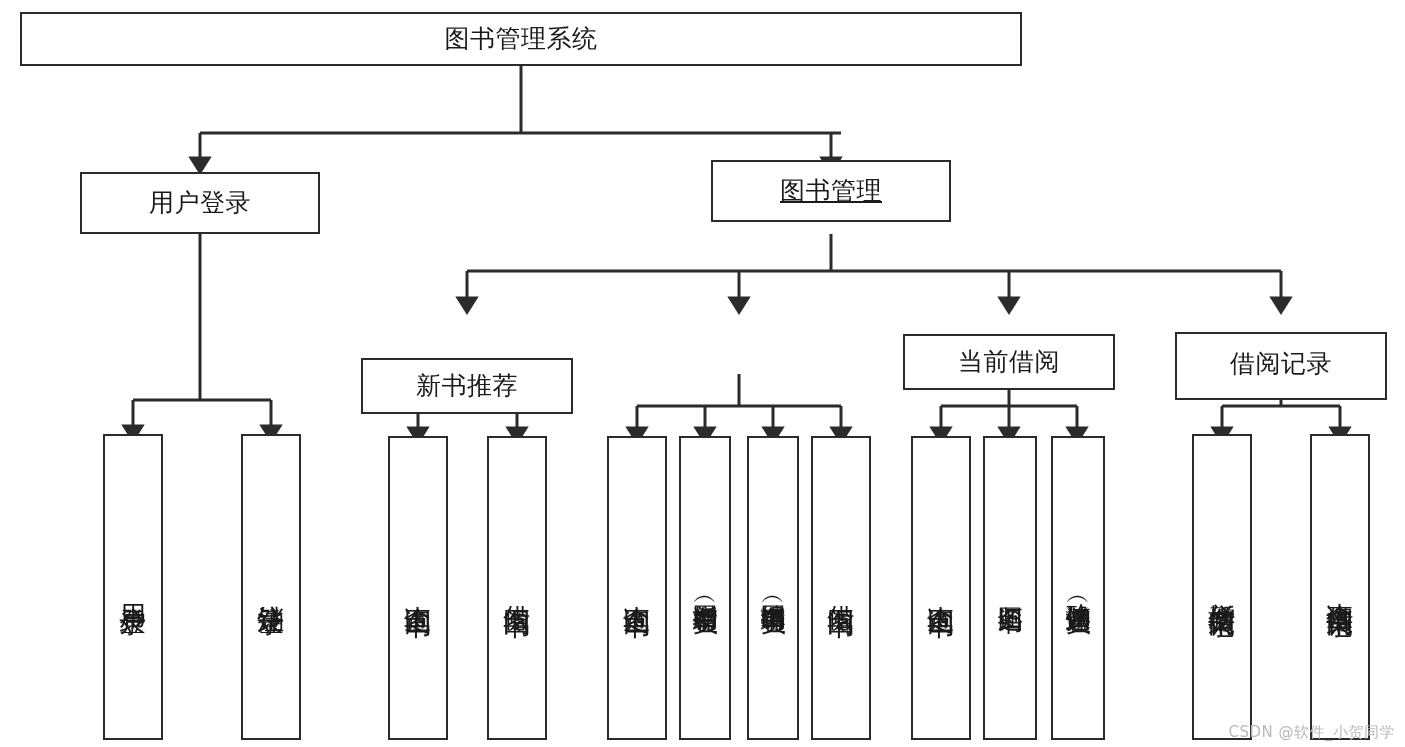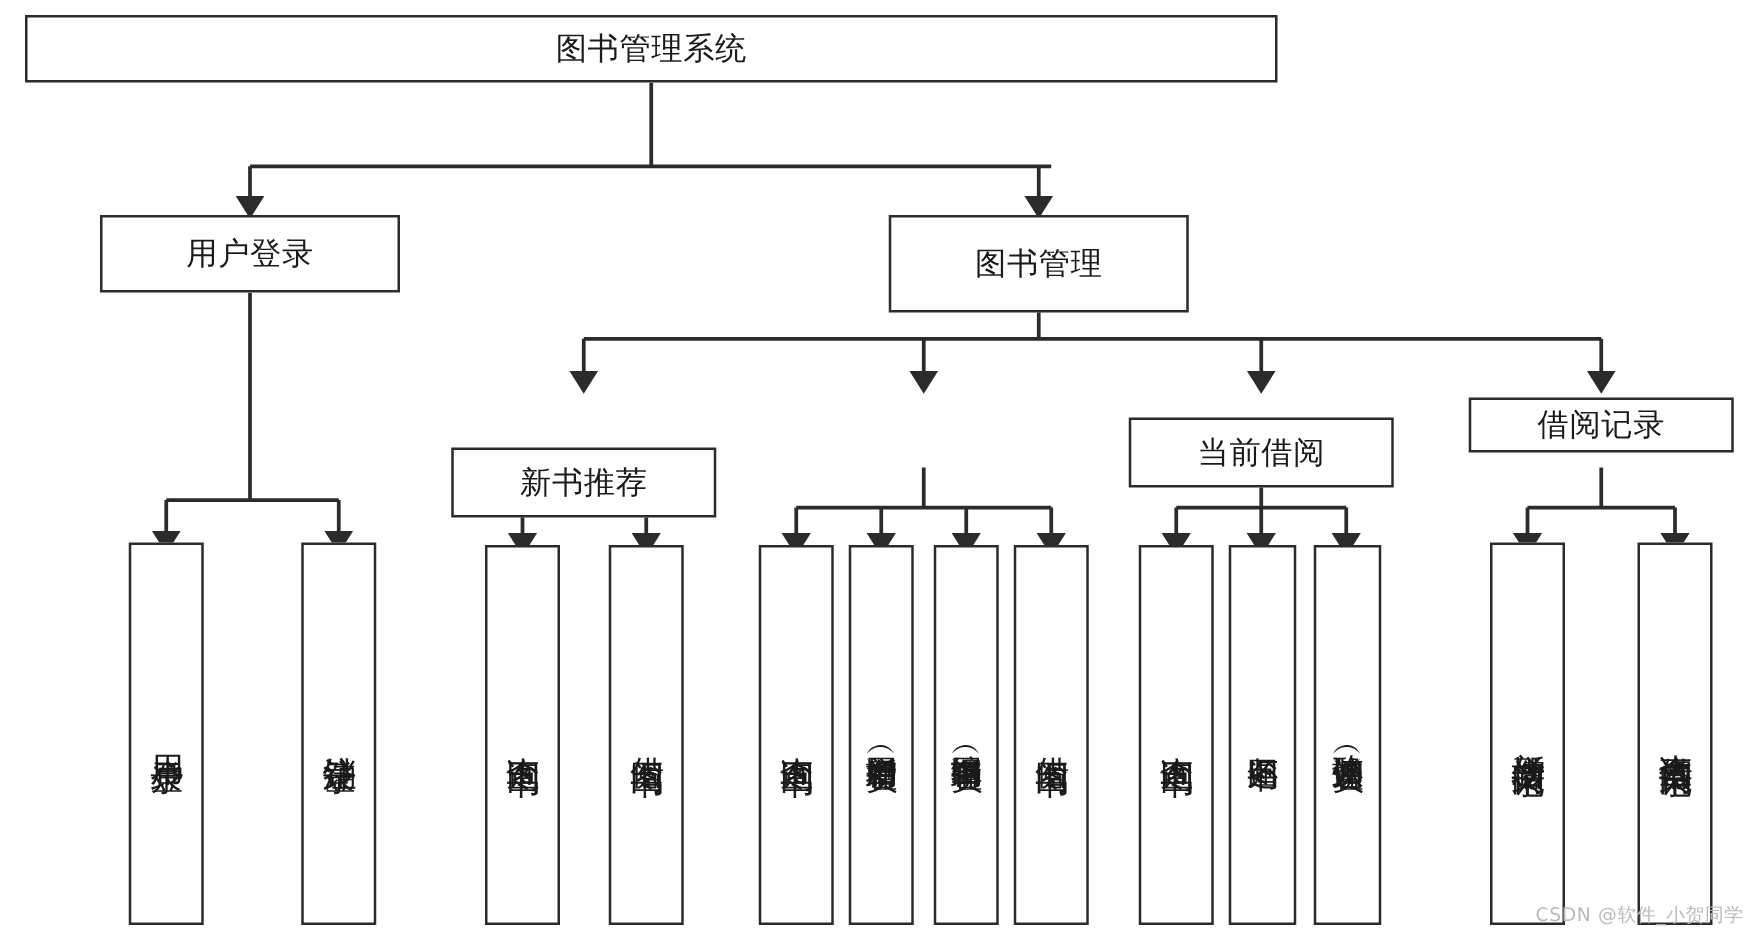"图书管理" div.node { height: 78px -> 62px; text-decoration: none -> underline; top: 172px -> 160px }
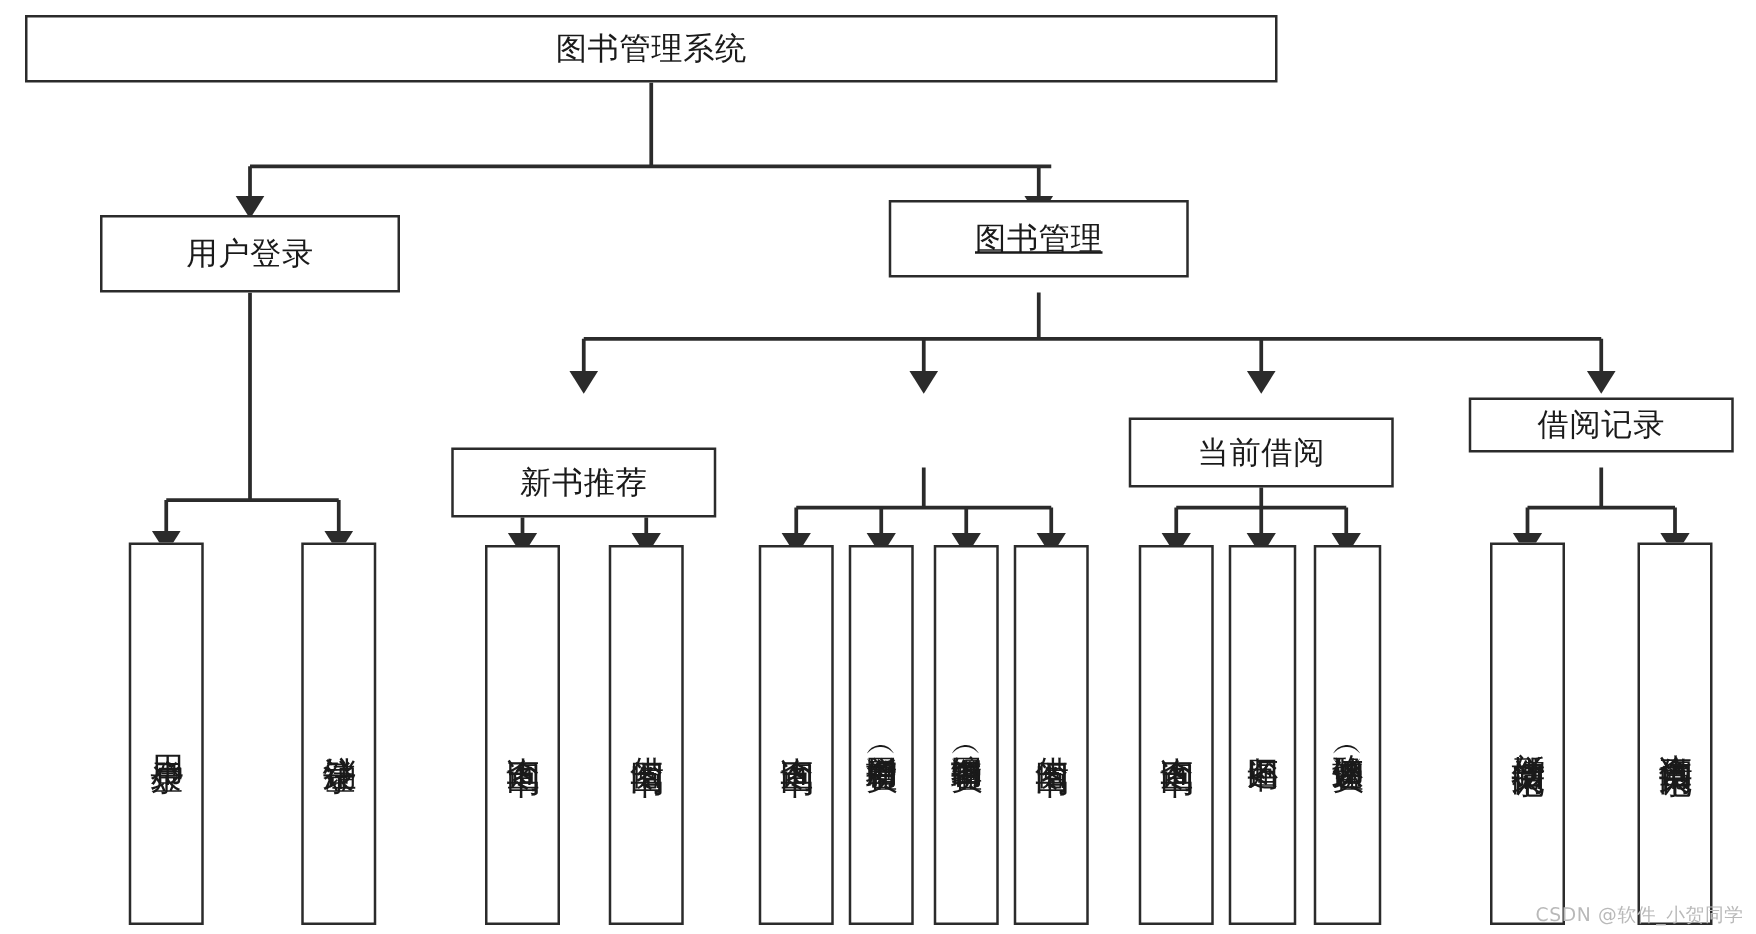"借阅记录" div.node { font-family: none -> Liberation Mono, monospace; height: 44px -> 68px; top: 318px -> 332px }
